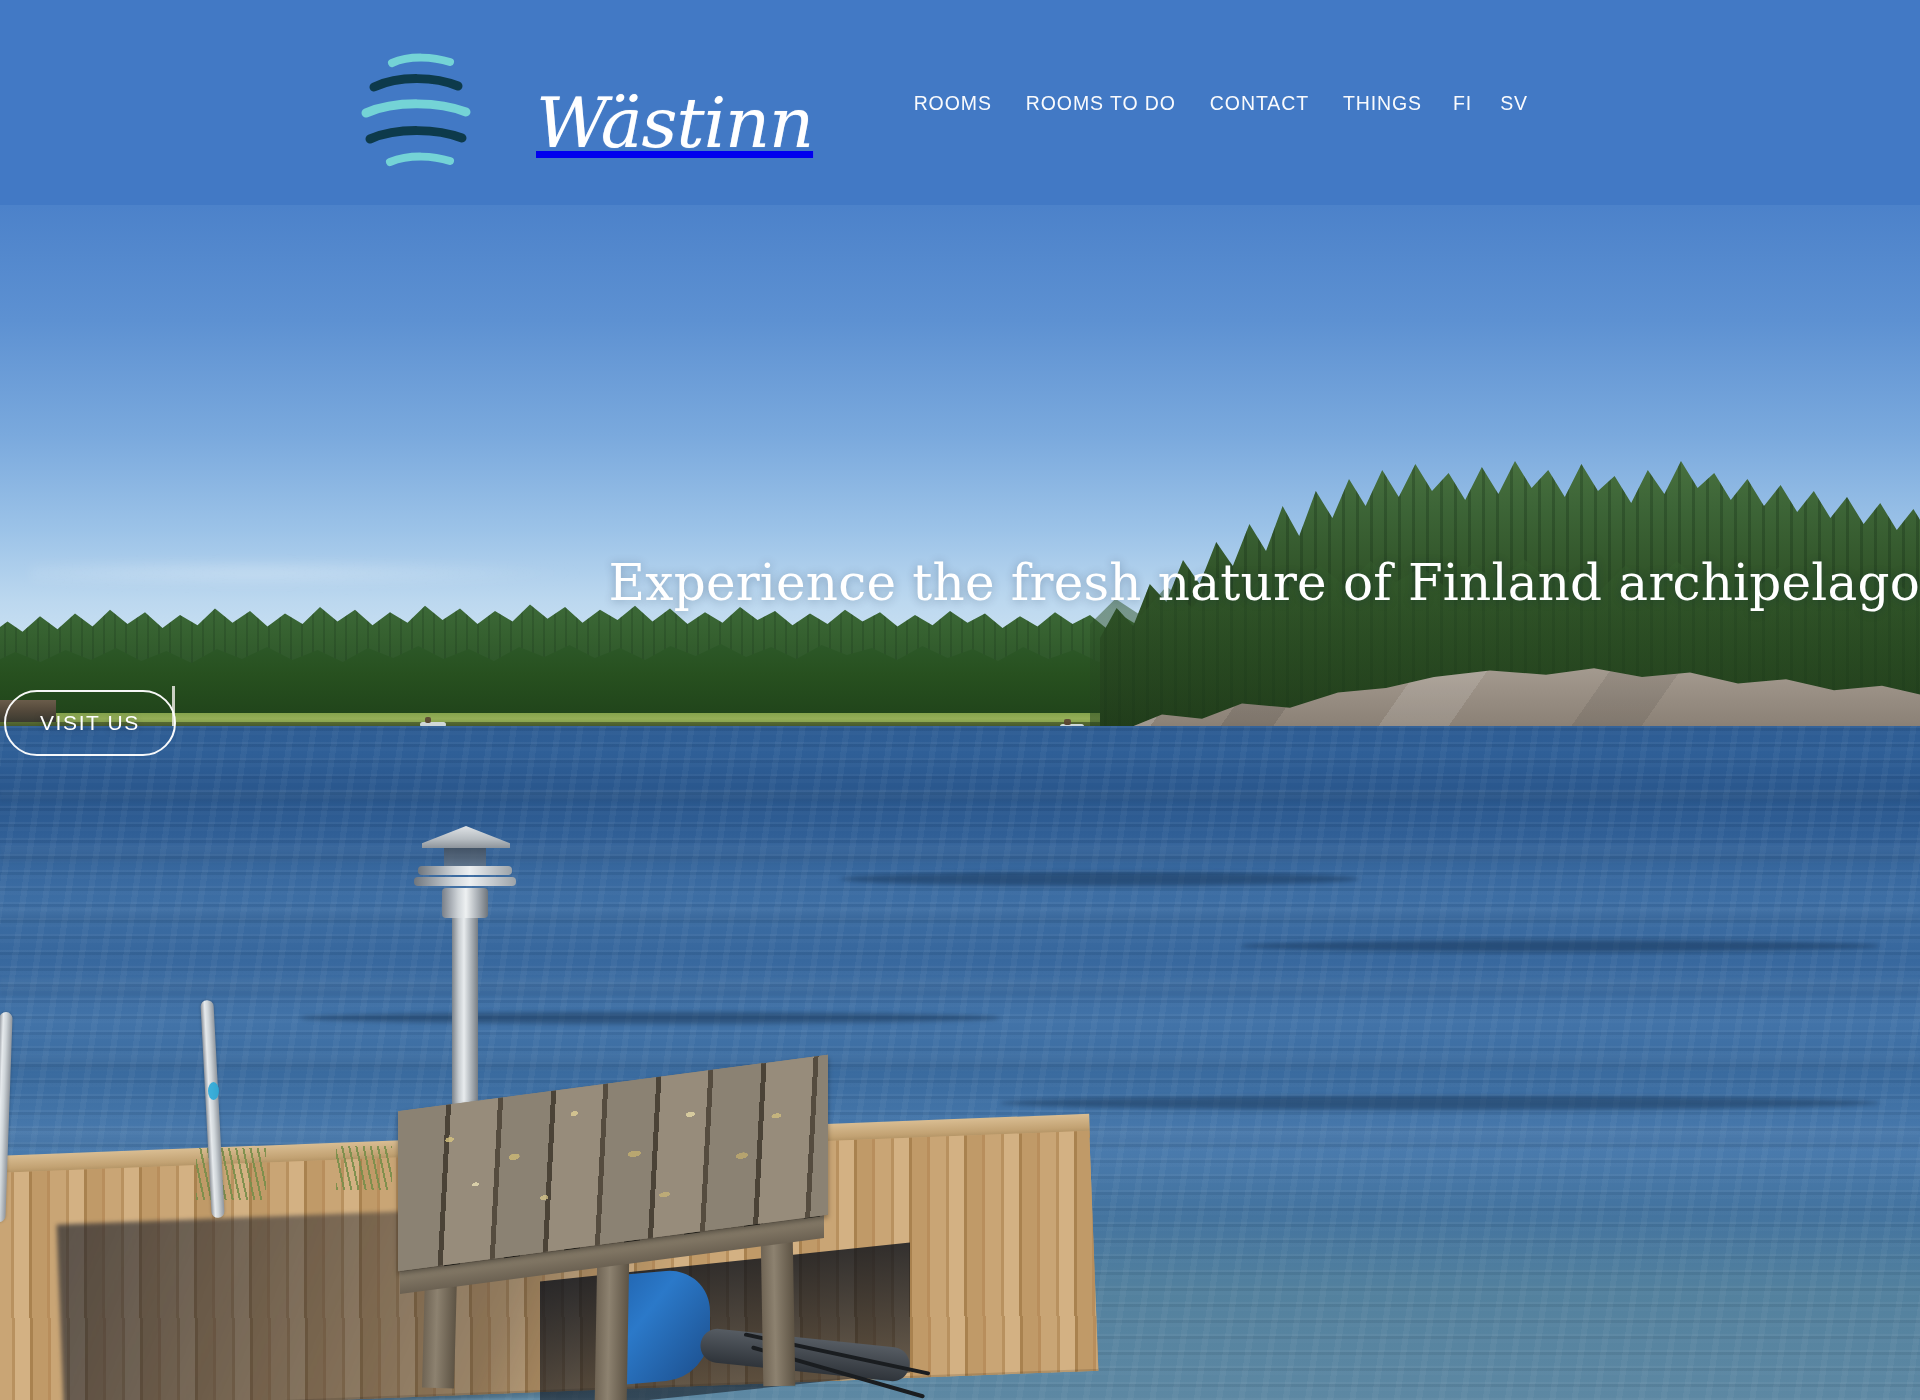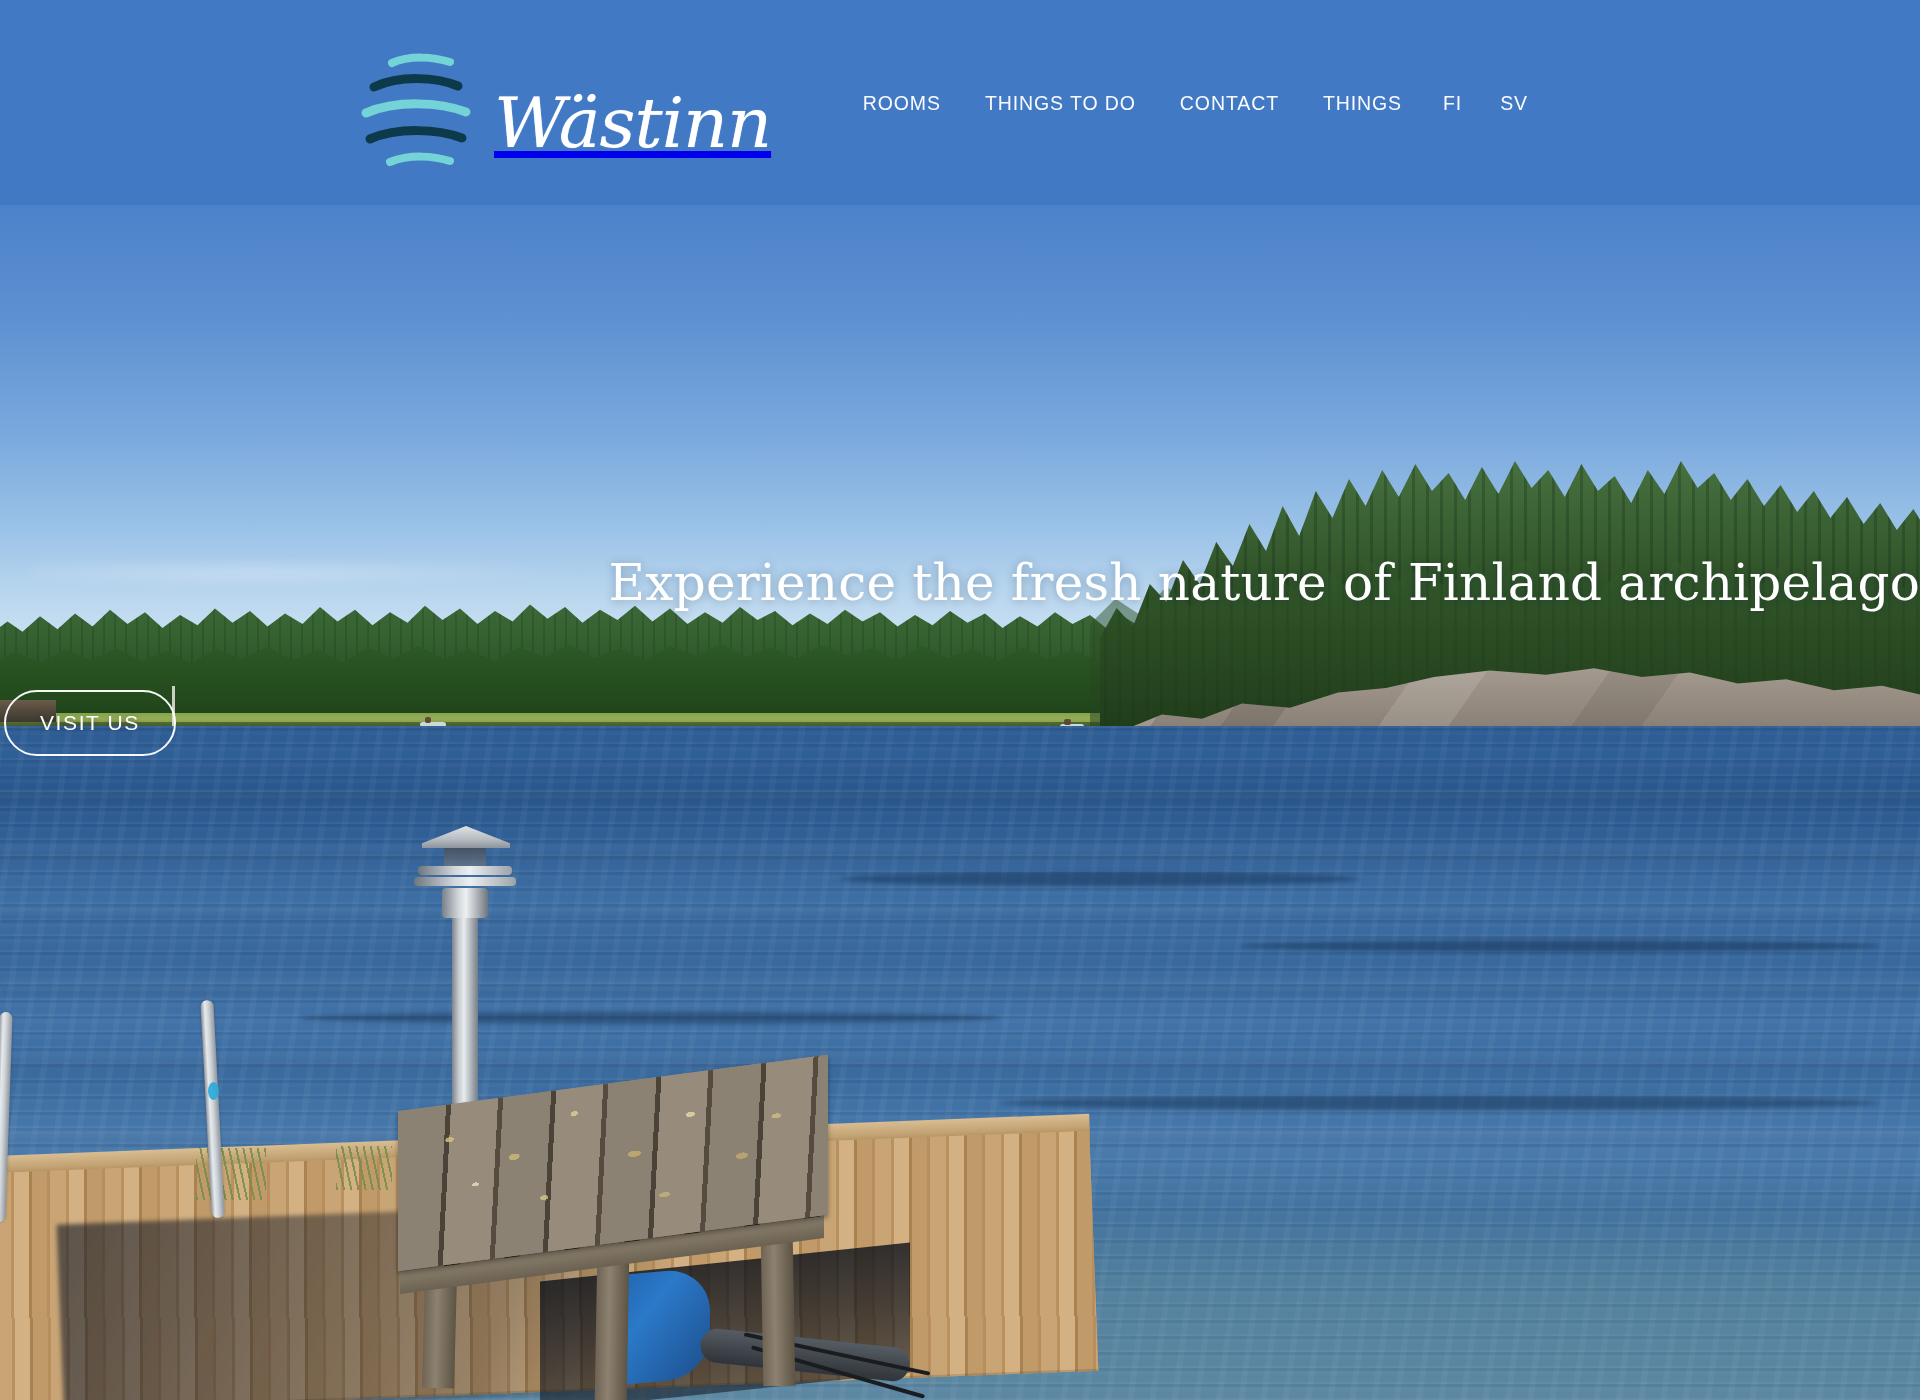"Wästinn" .wordmark { margin-left: none -> 42px }
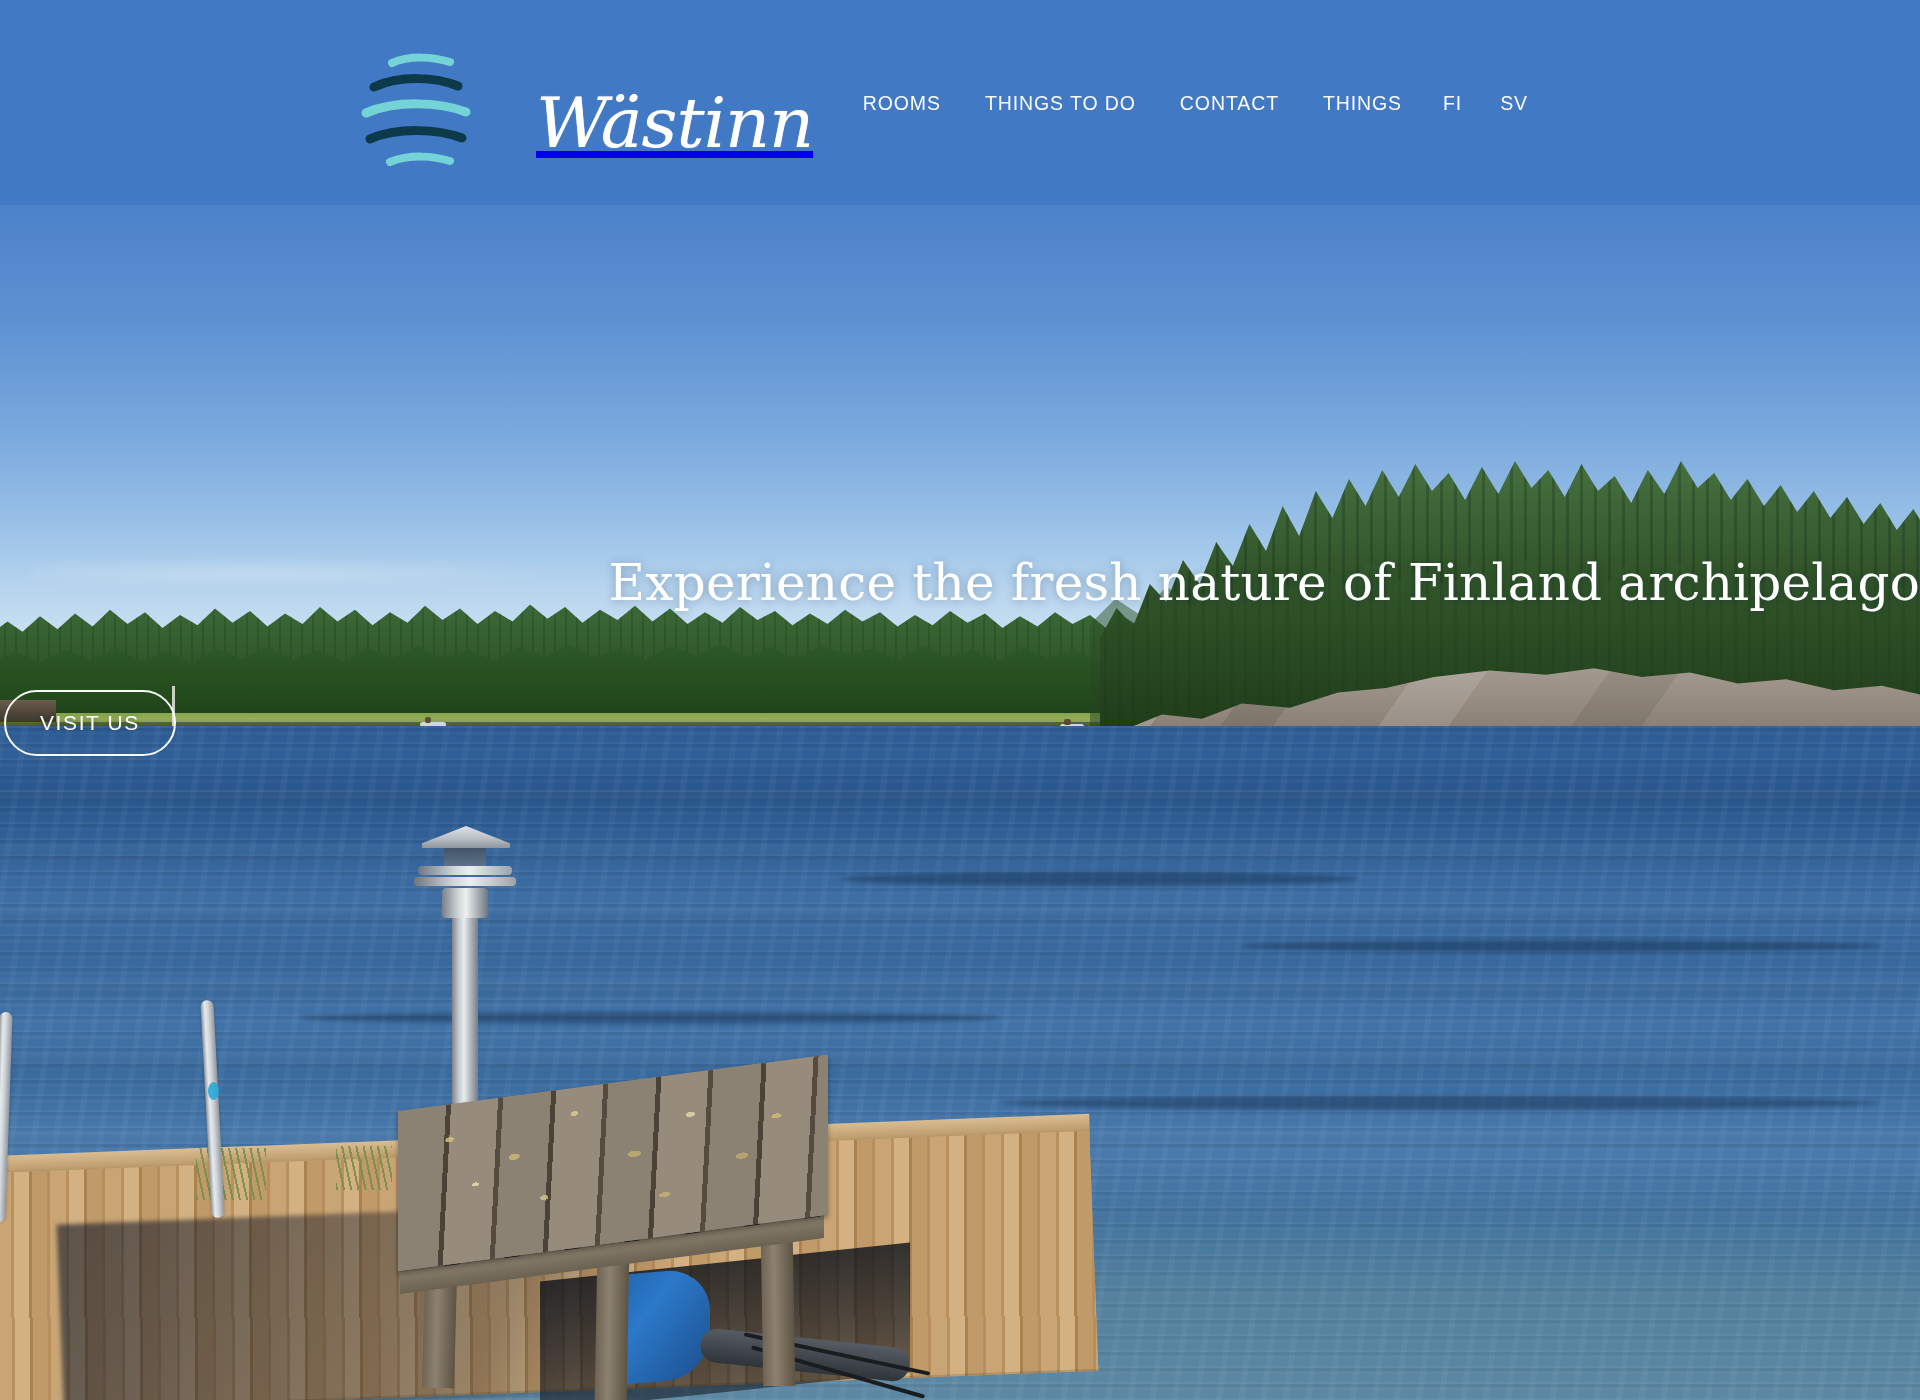"ROOMS" .nav { gap: 14px -> 4px }
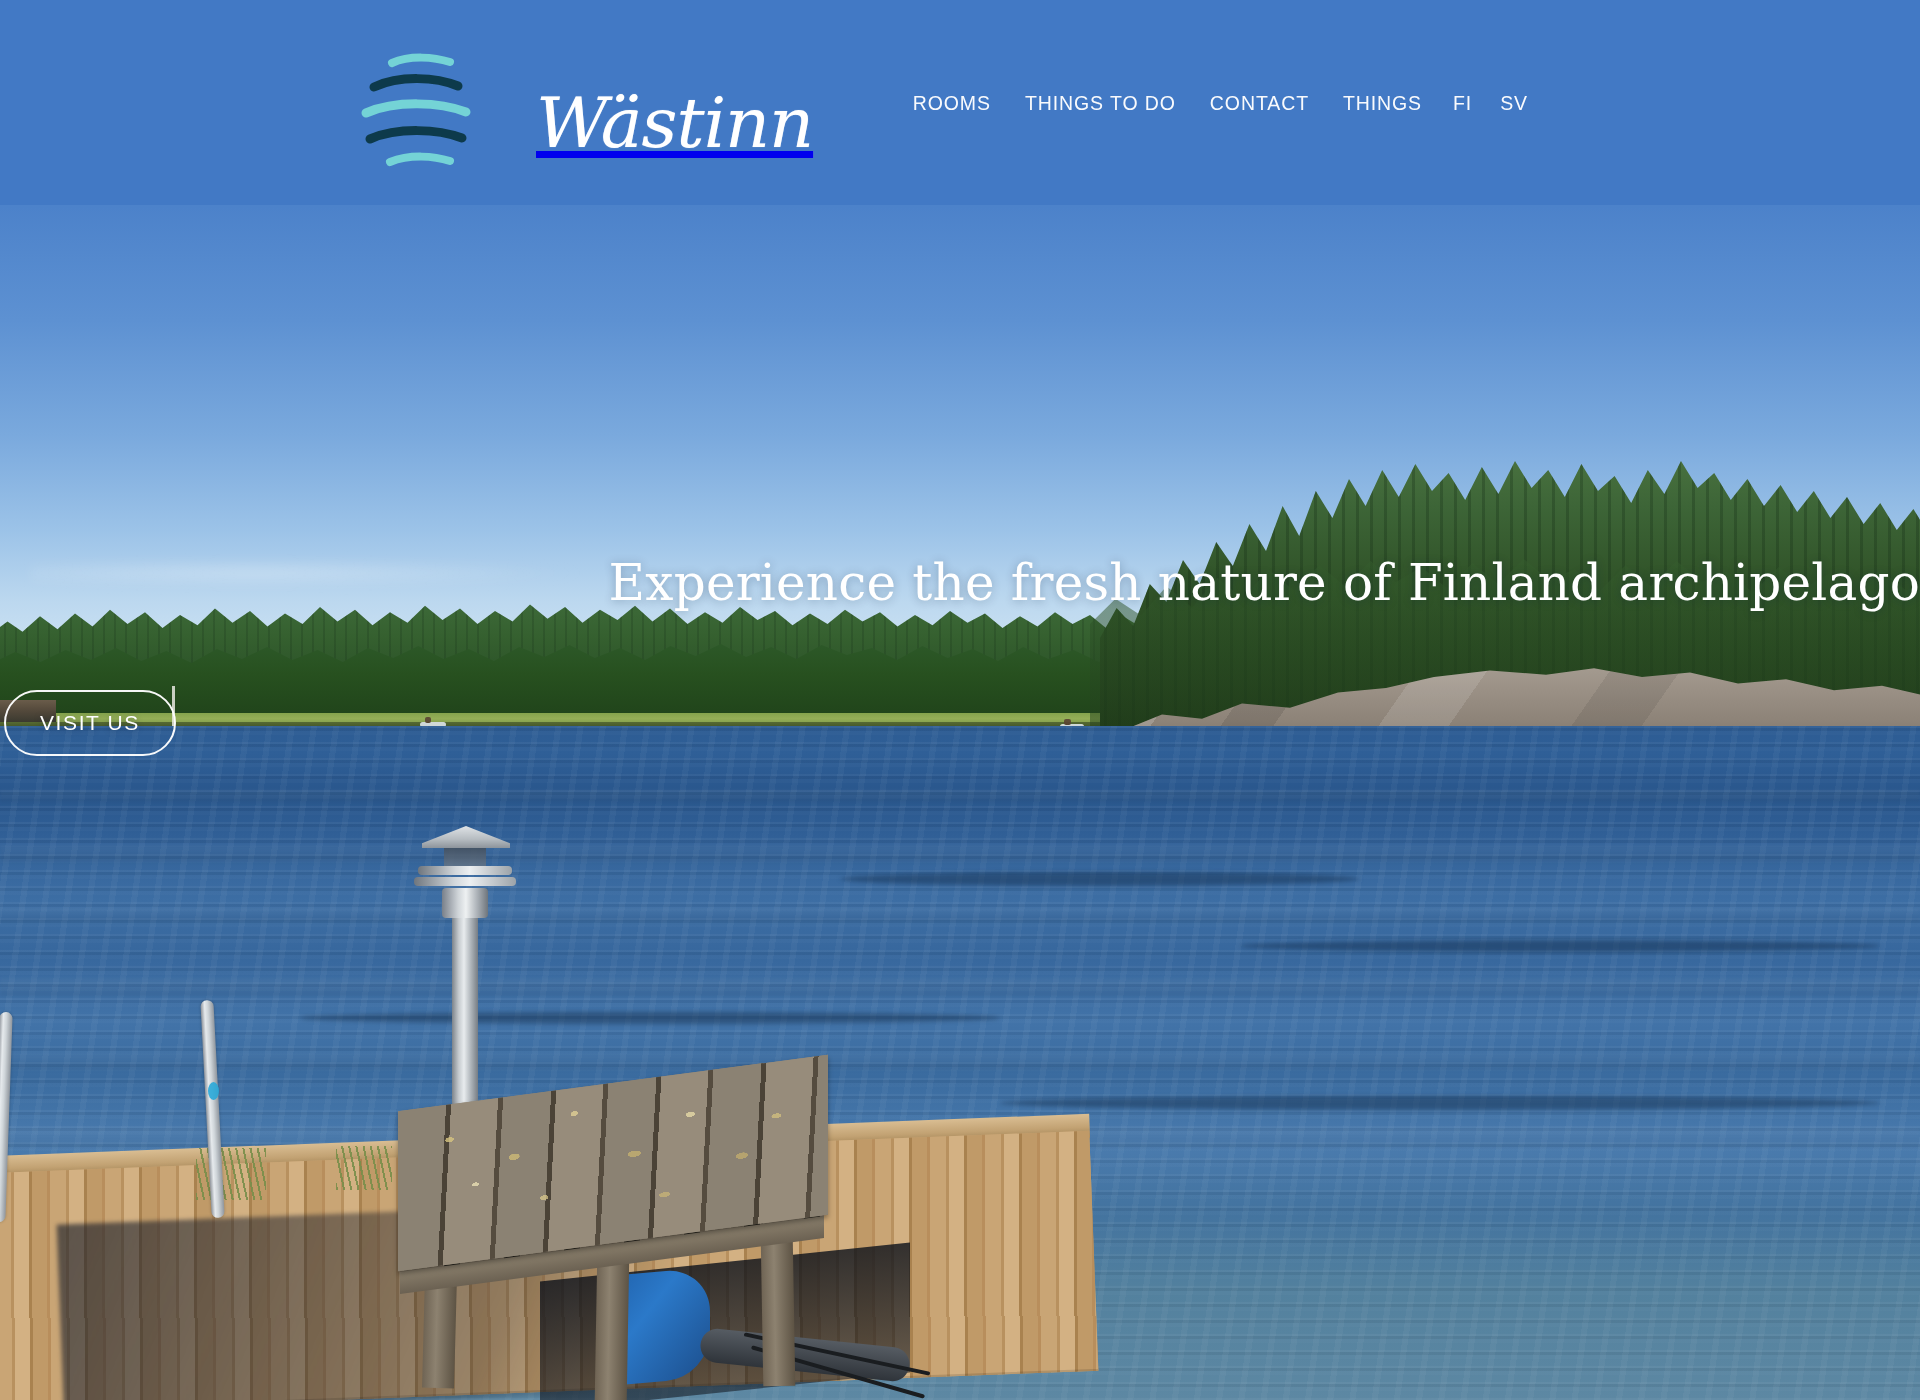"THINGS TO DO" a { text: THINGS -> ROOMS }
